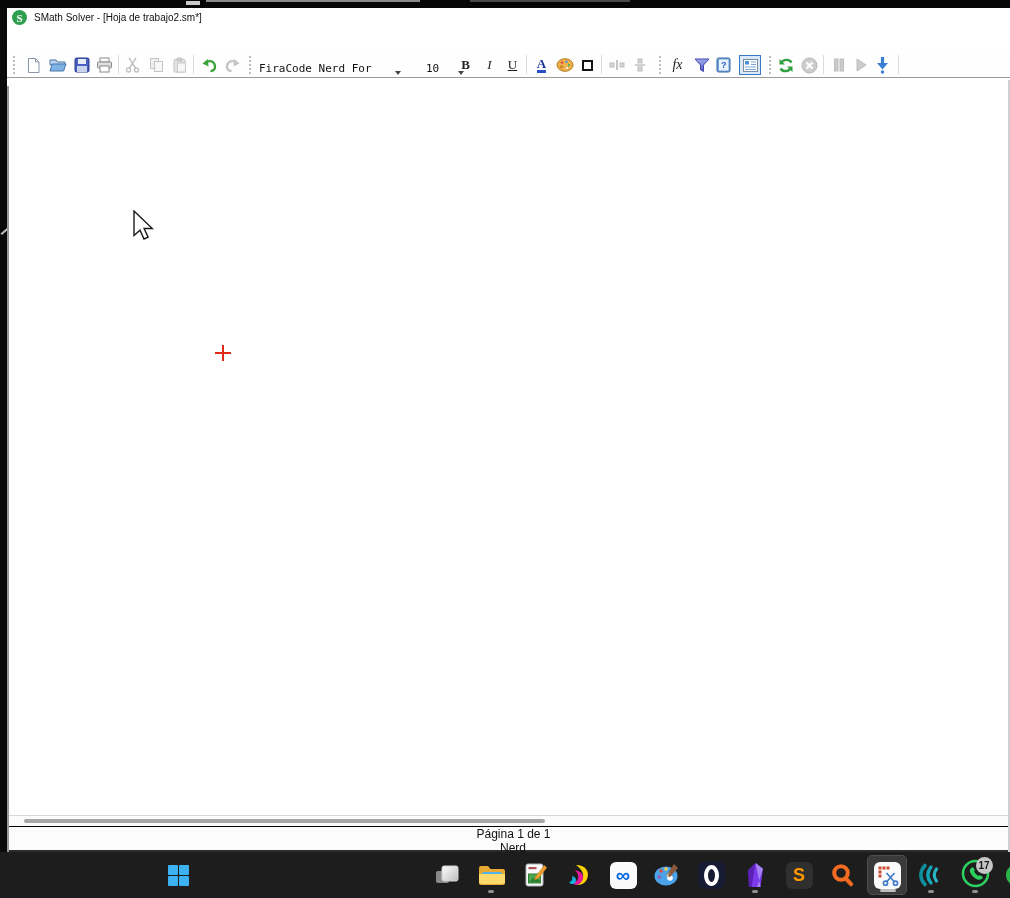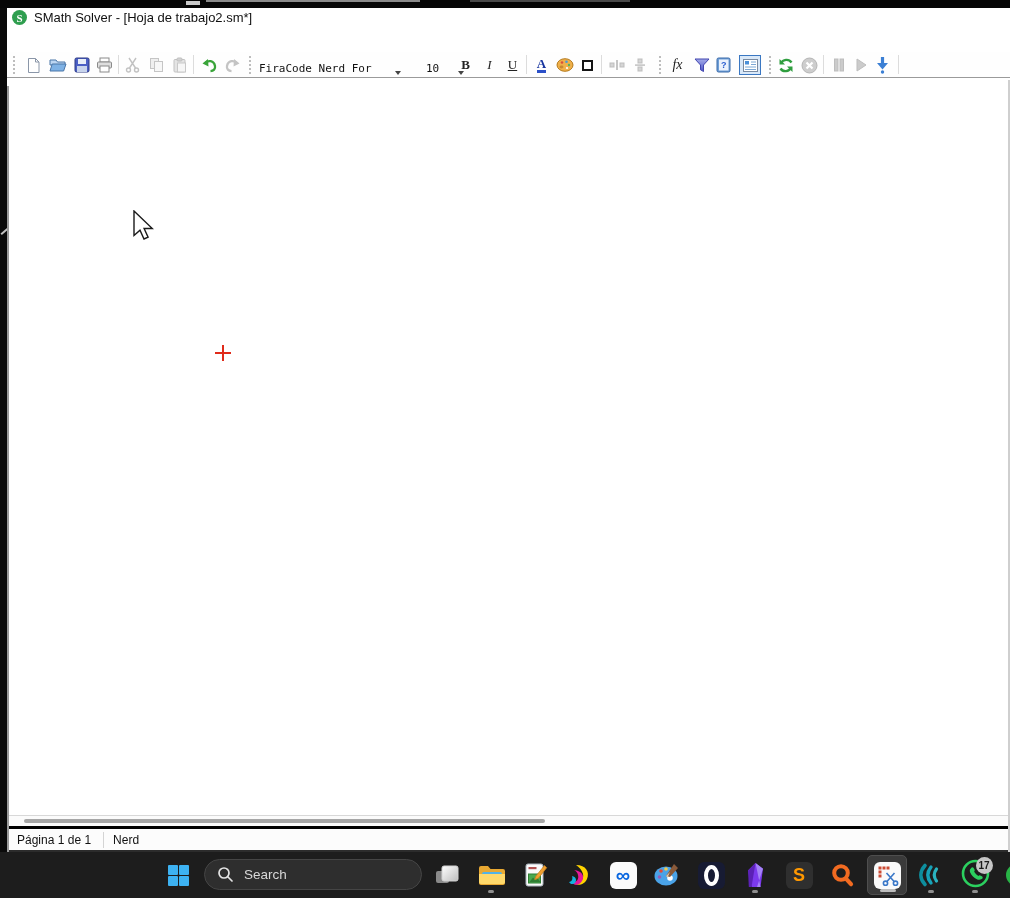"SMath Solver - [Hoja de" .titlebar .title-text { font-size: 13px -> 10px }
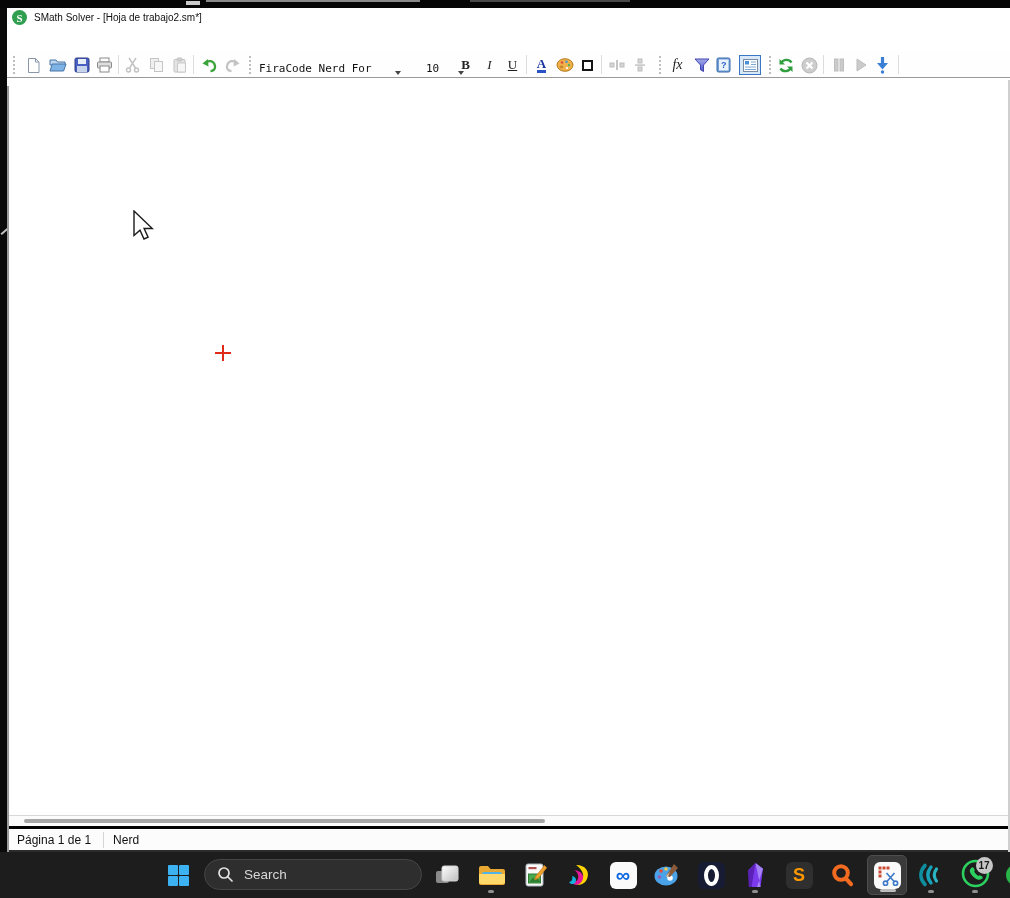"Página 1 de 1" .statusbar { border-top: 3px solid #000000 -> 1px solid #000000; flex-direction: none -> column }
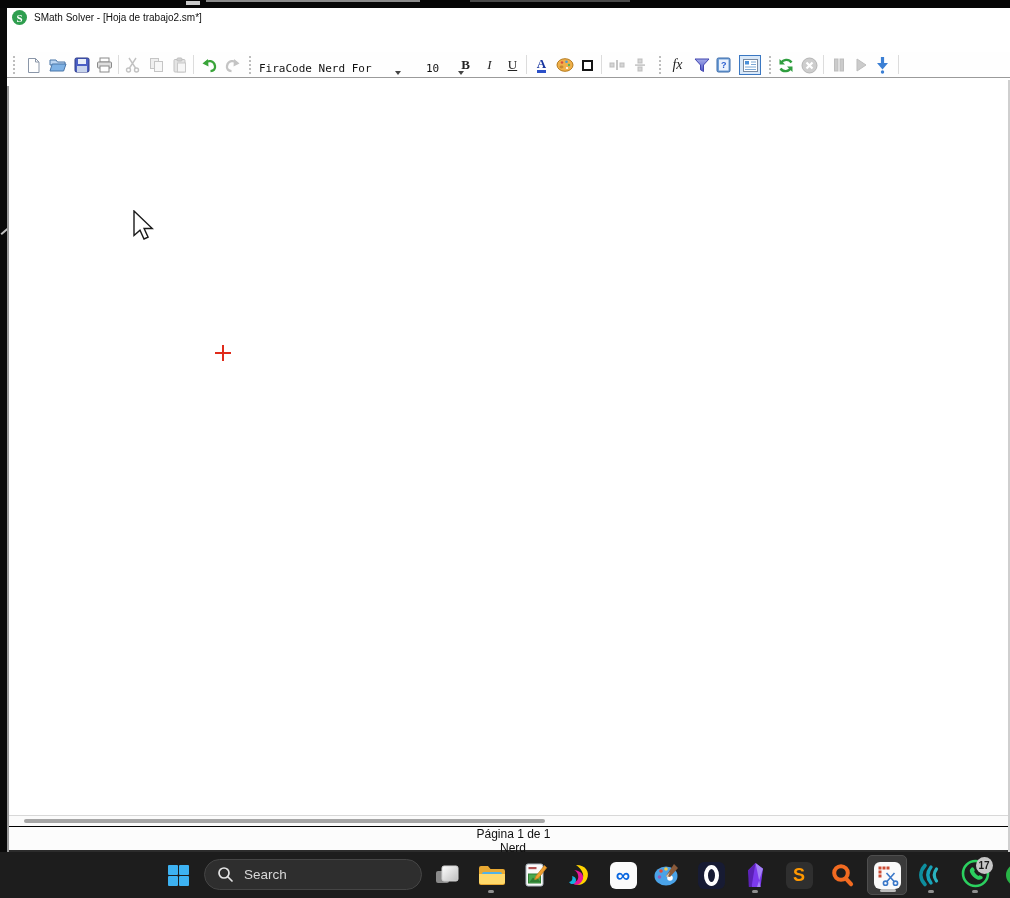"Search" div.search-pill { html: <div> <svg> <circle></circle> <path></path> </svg> <span>Search</span> </div> -> none }
